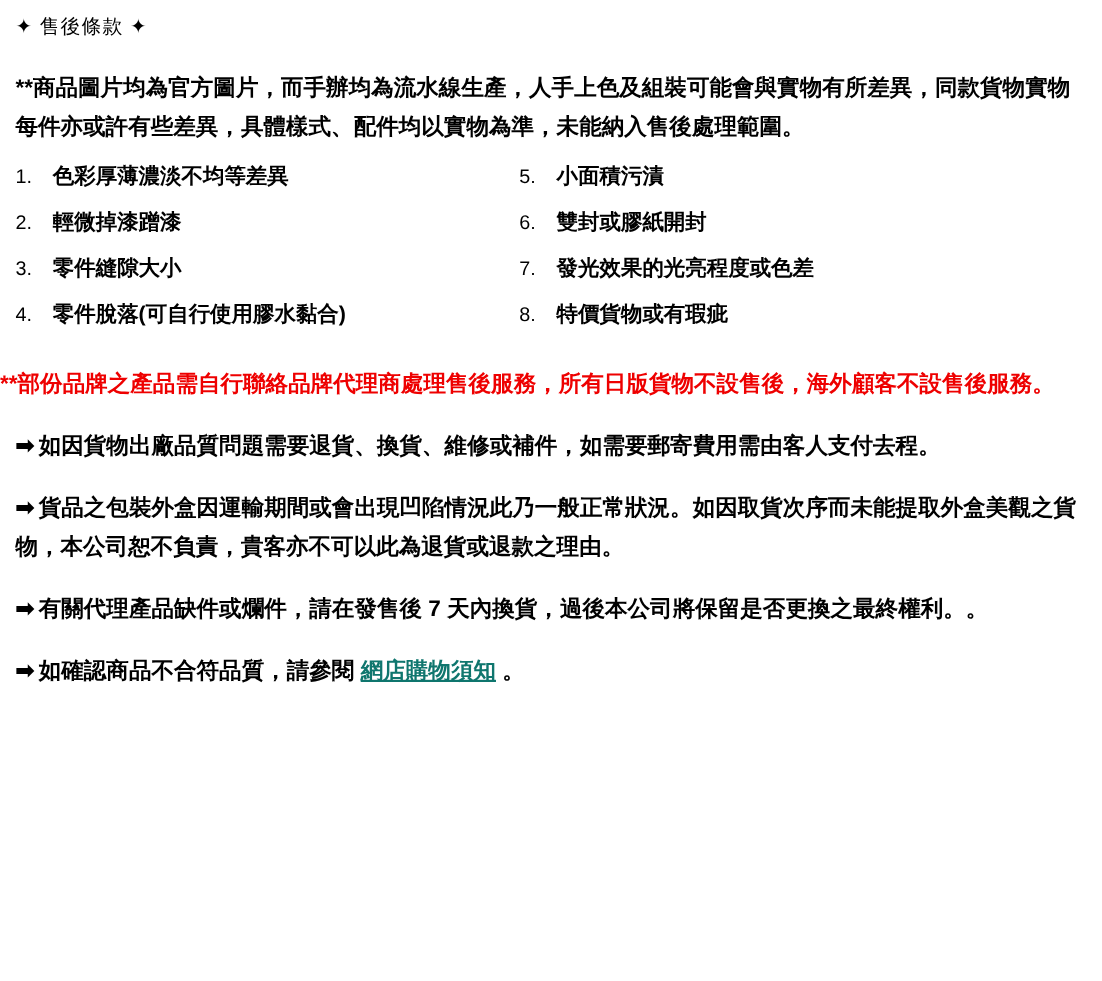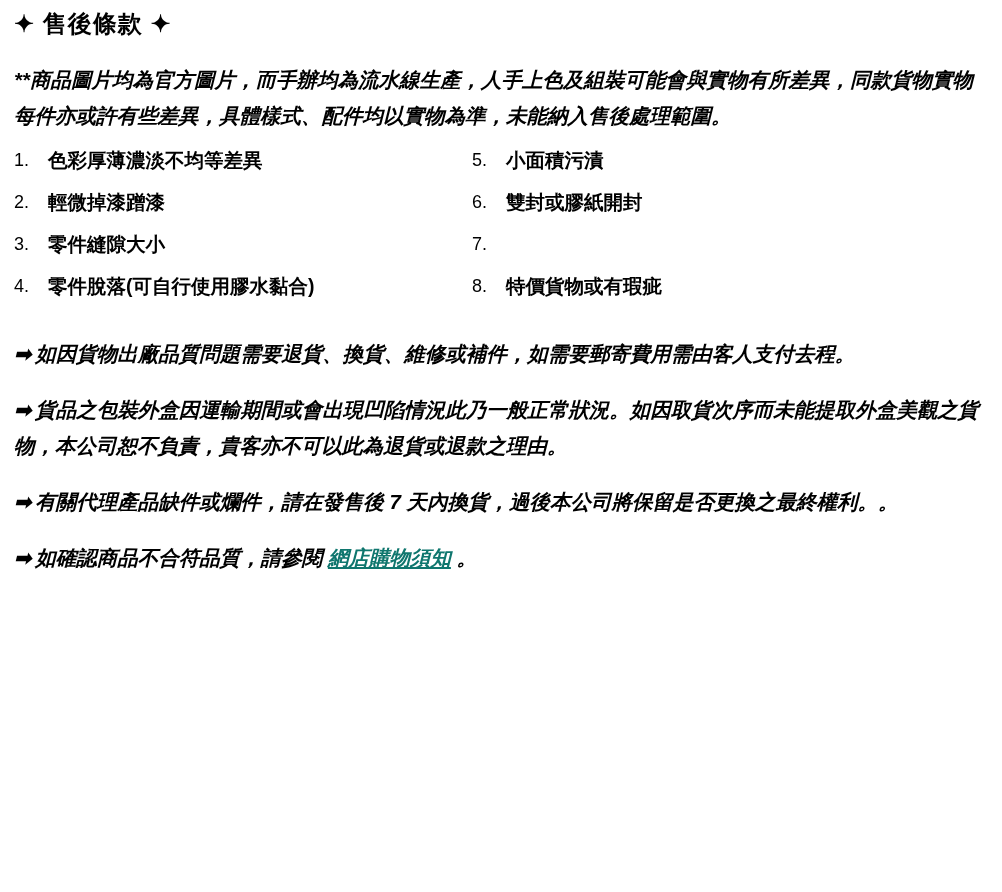"✦ 售後條款 ✦" .title { font-size: 24px -> 18px; font-weight: bold -> normal }
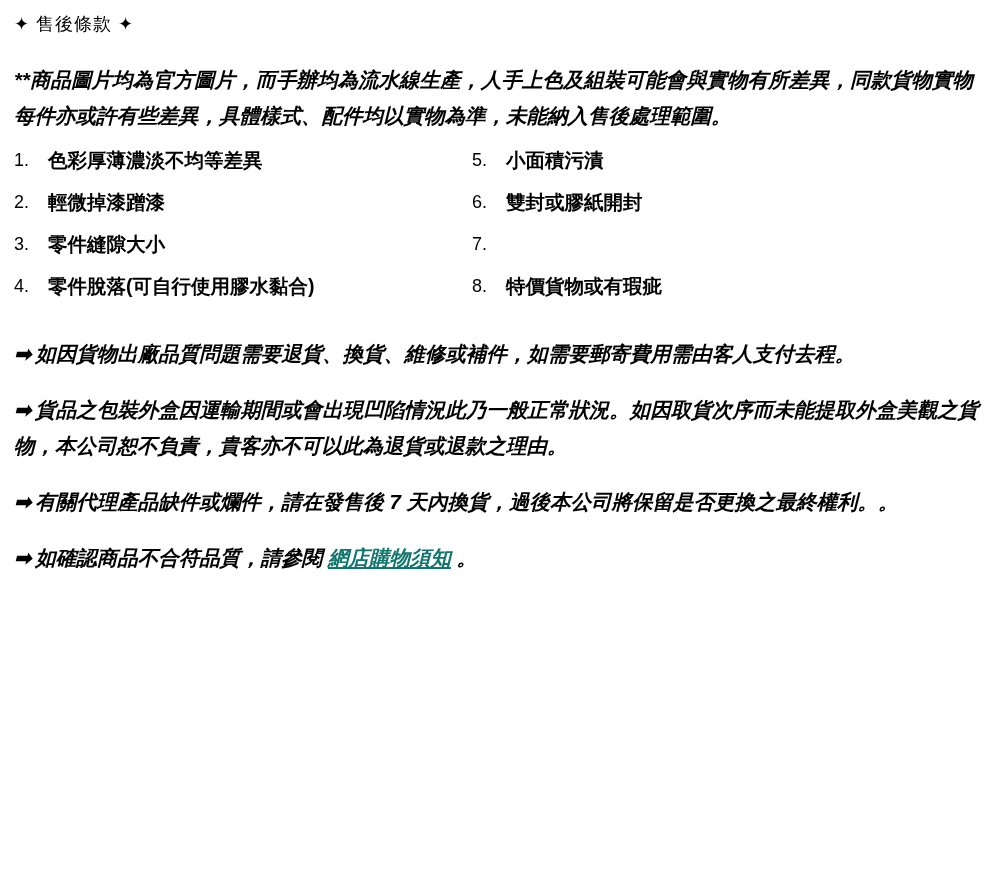"**商品圖片均為官方圖片，而手辦均為流水線生產，人手上色及組裝可能會與實物有所差" .para { font-style: italic -> none }
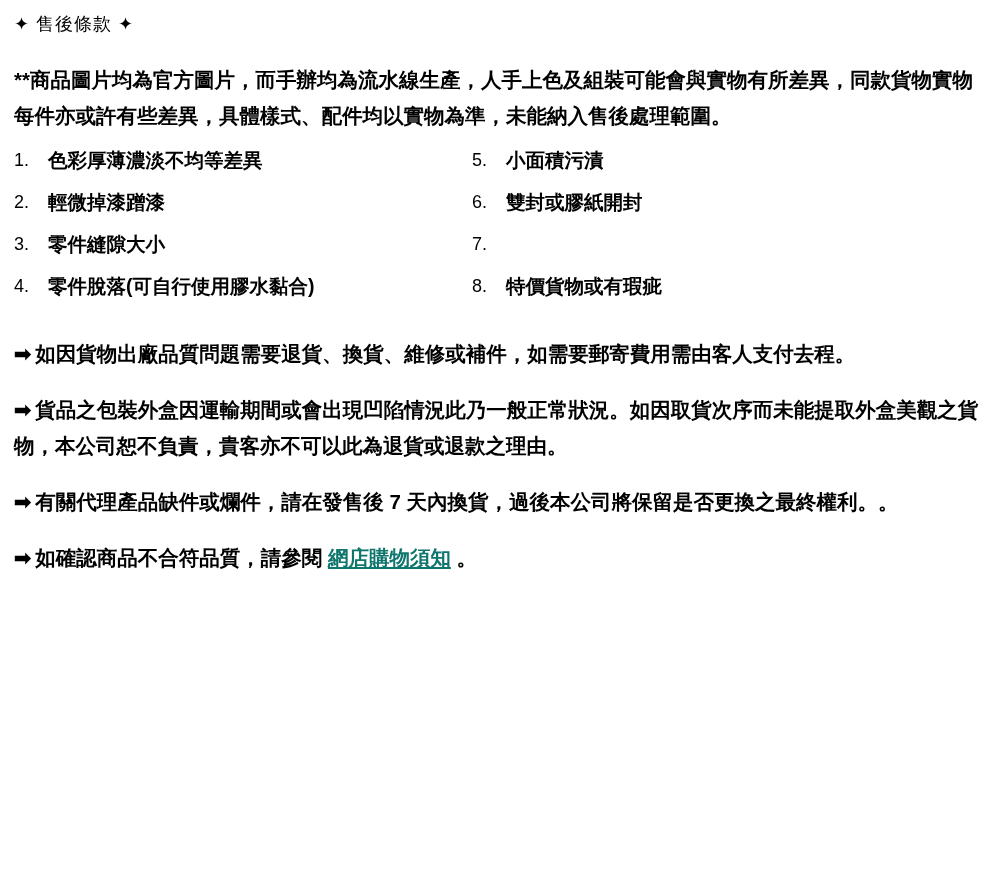"發光效果的光亮程度或色差" span.txt { html: none -> <span>發光效果的光亮程度或色差</span> }
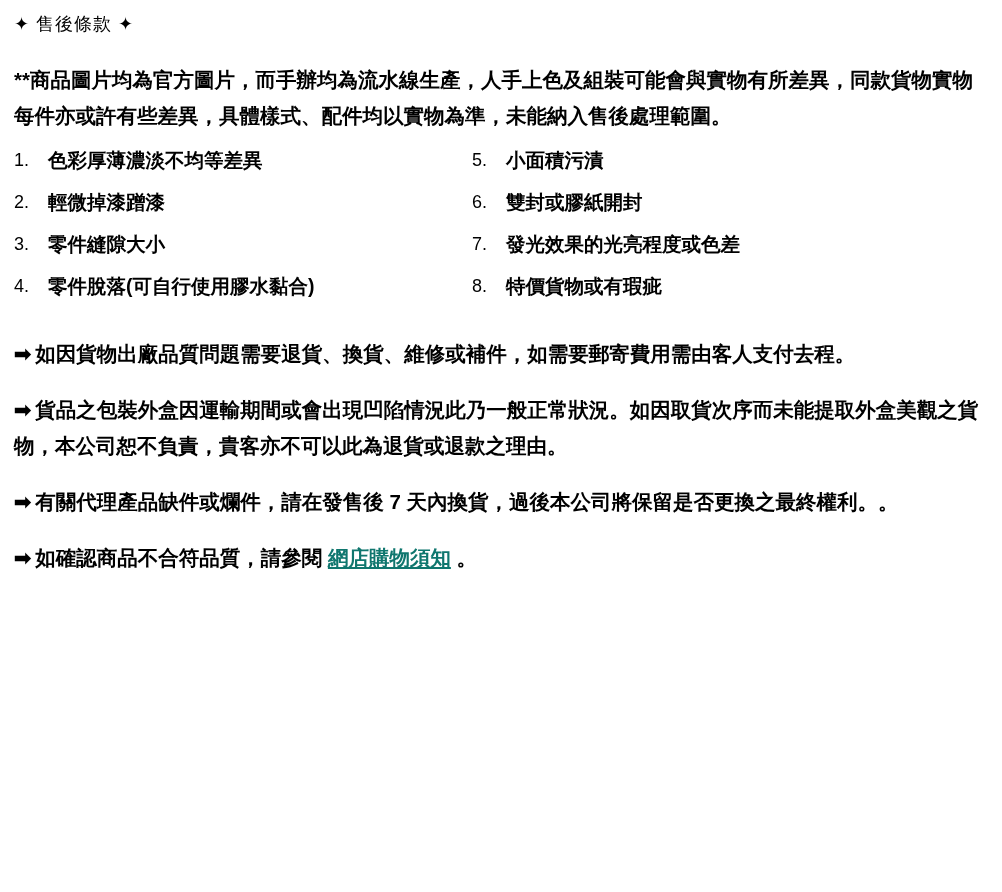"**部份品牌之產品需自行聯絡品牌代理商處理售後服務，所有日版貨物不設售後，海外顧" div.p-red { html: none -> <div>**部份品牌之產品需自行聯絡品牌代理商處理售後服務，所有日版貨物不設售後，海外顧客不設售後服務。</div> }
